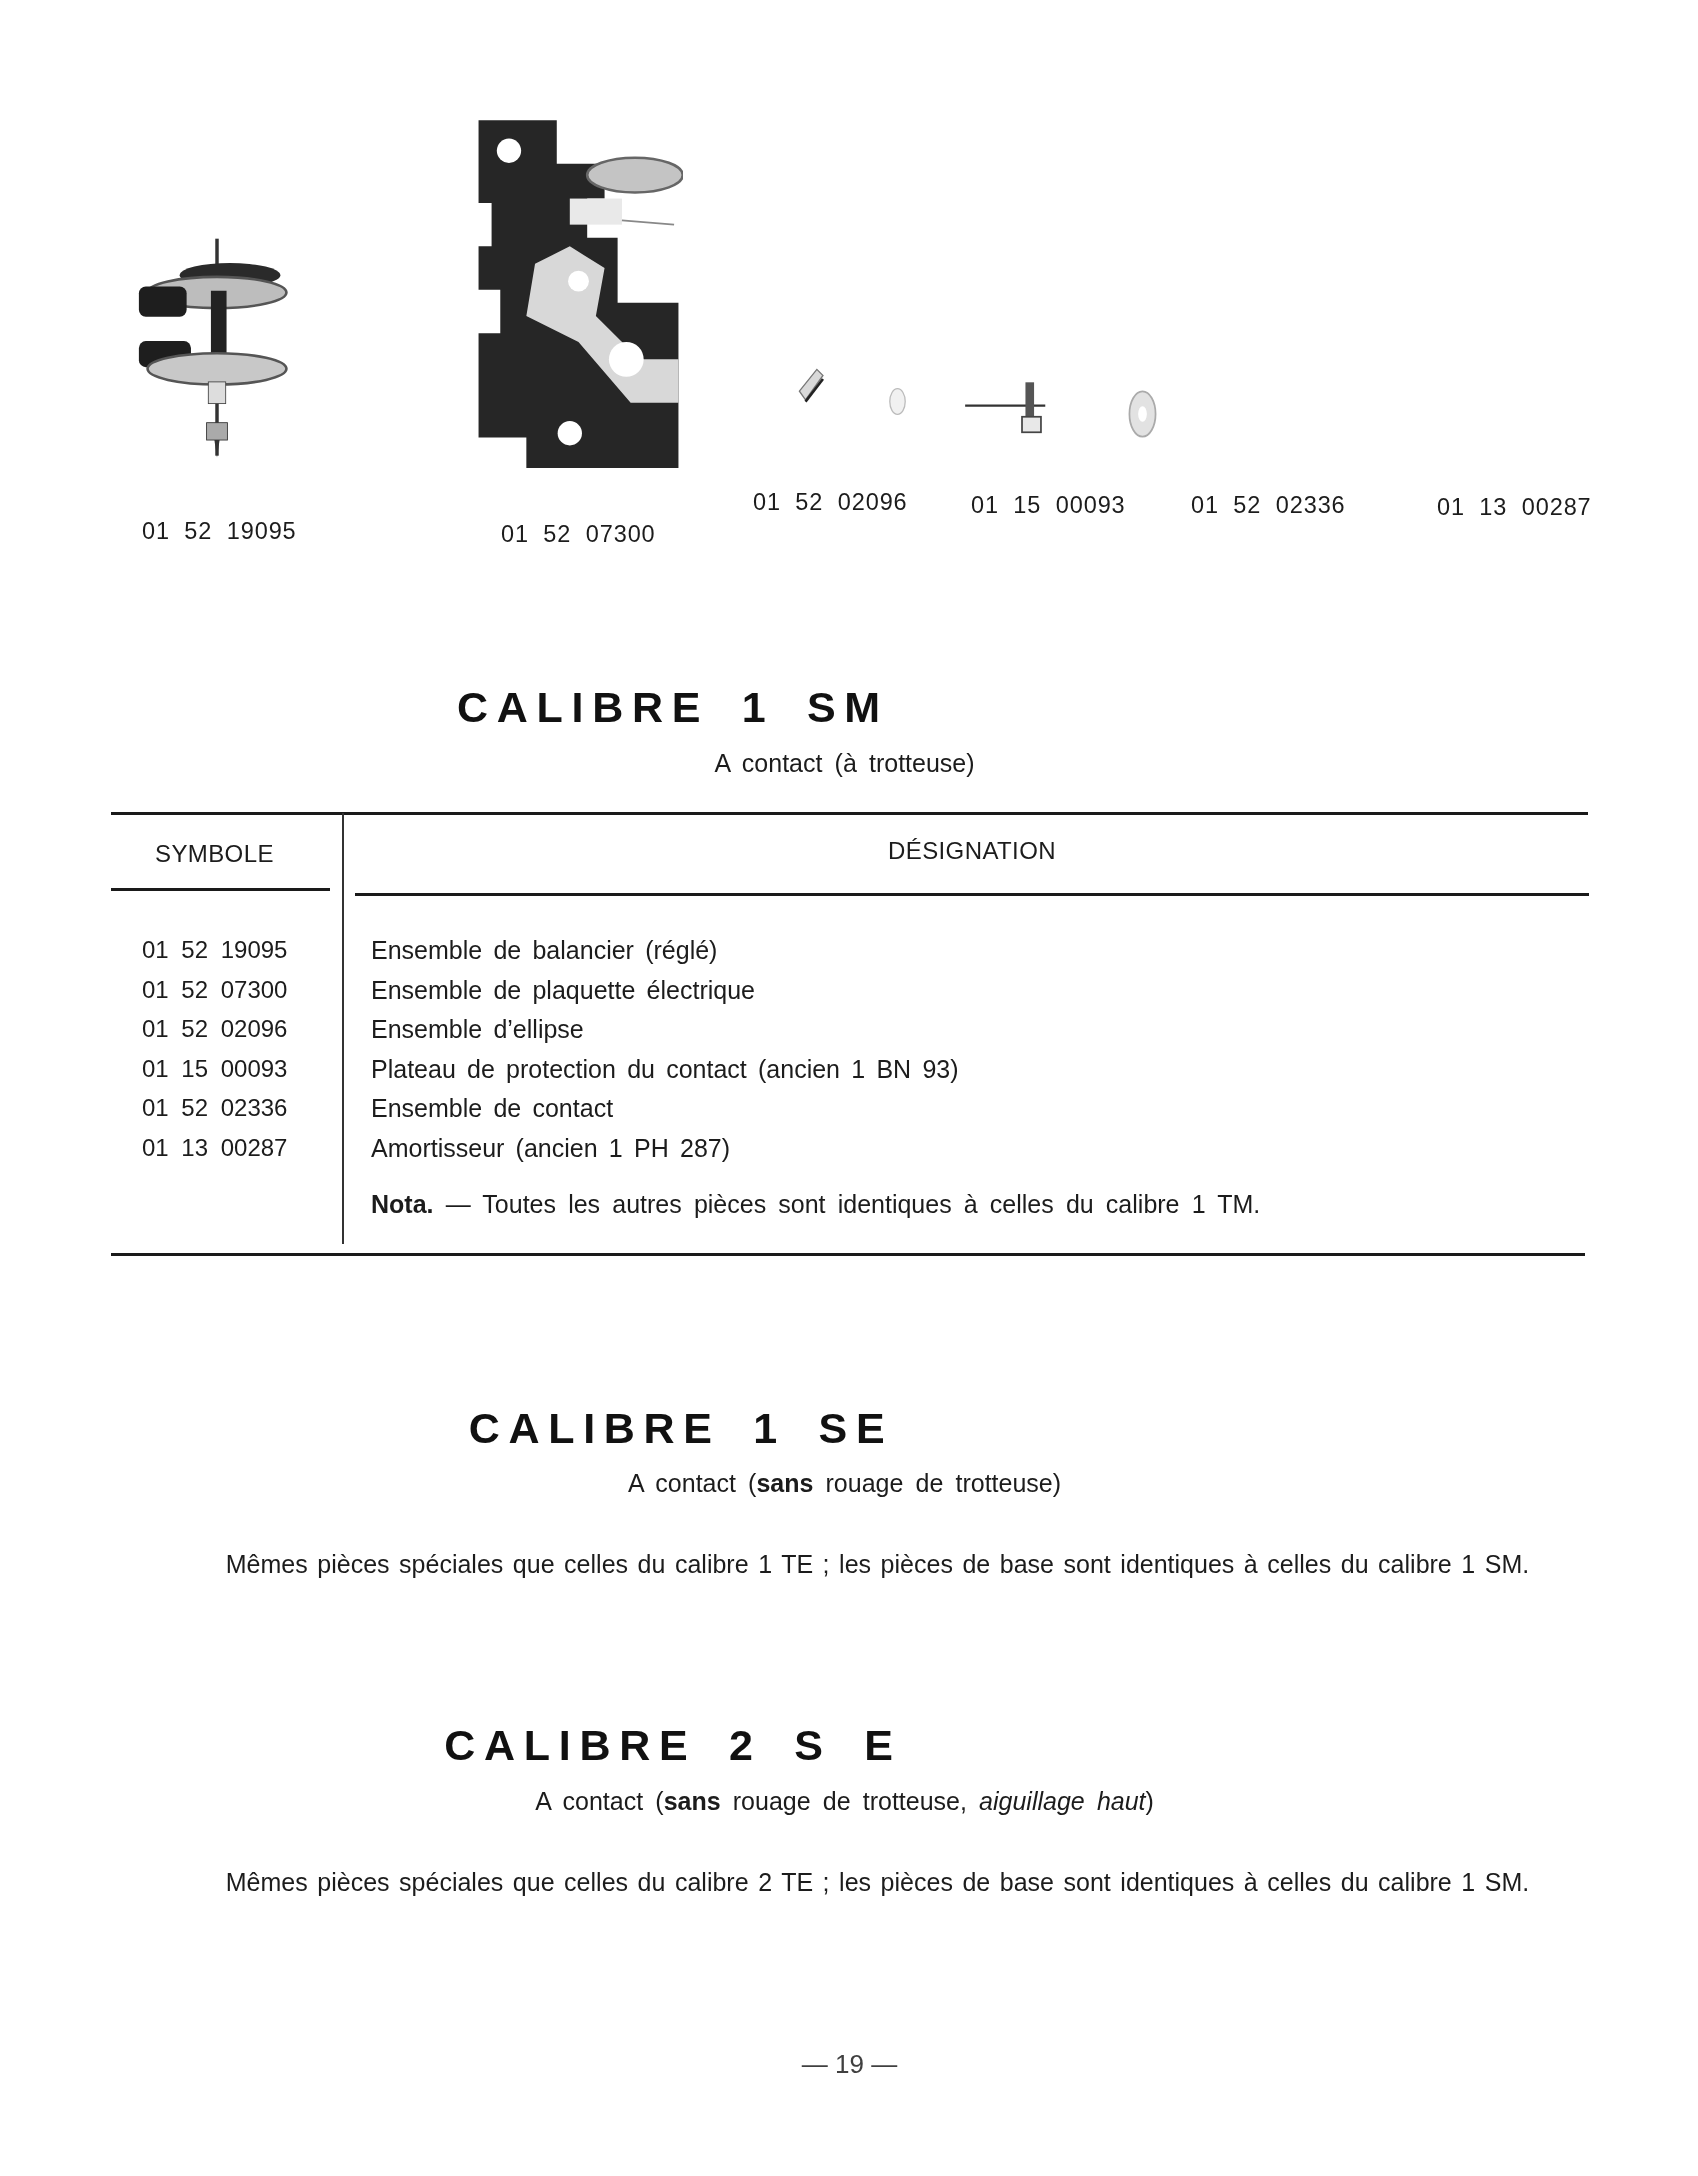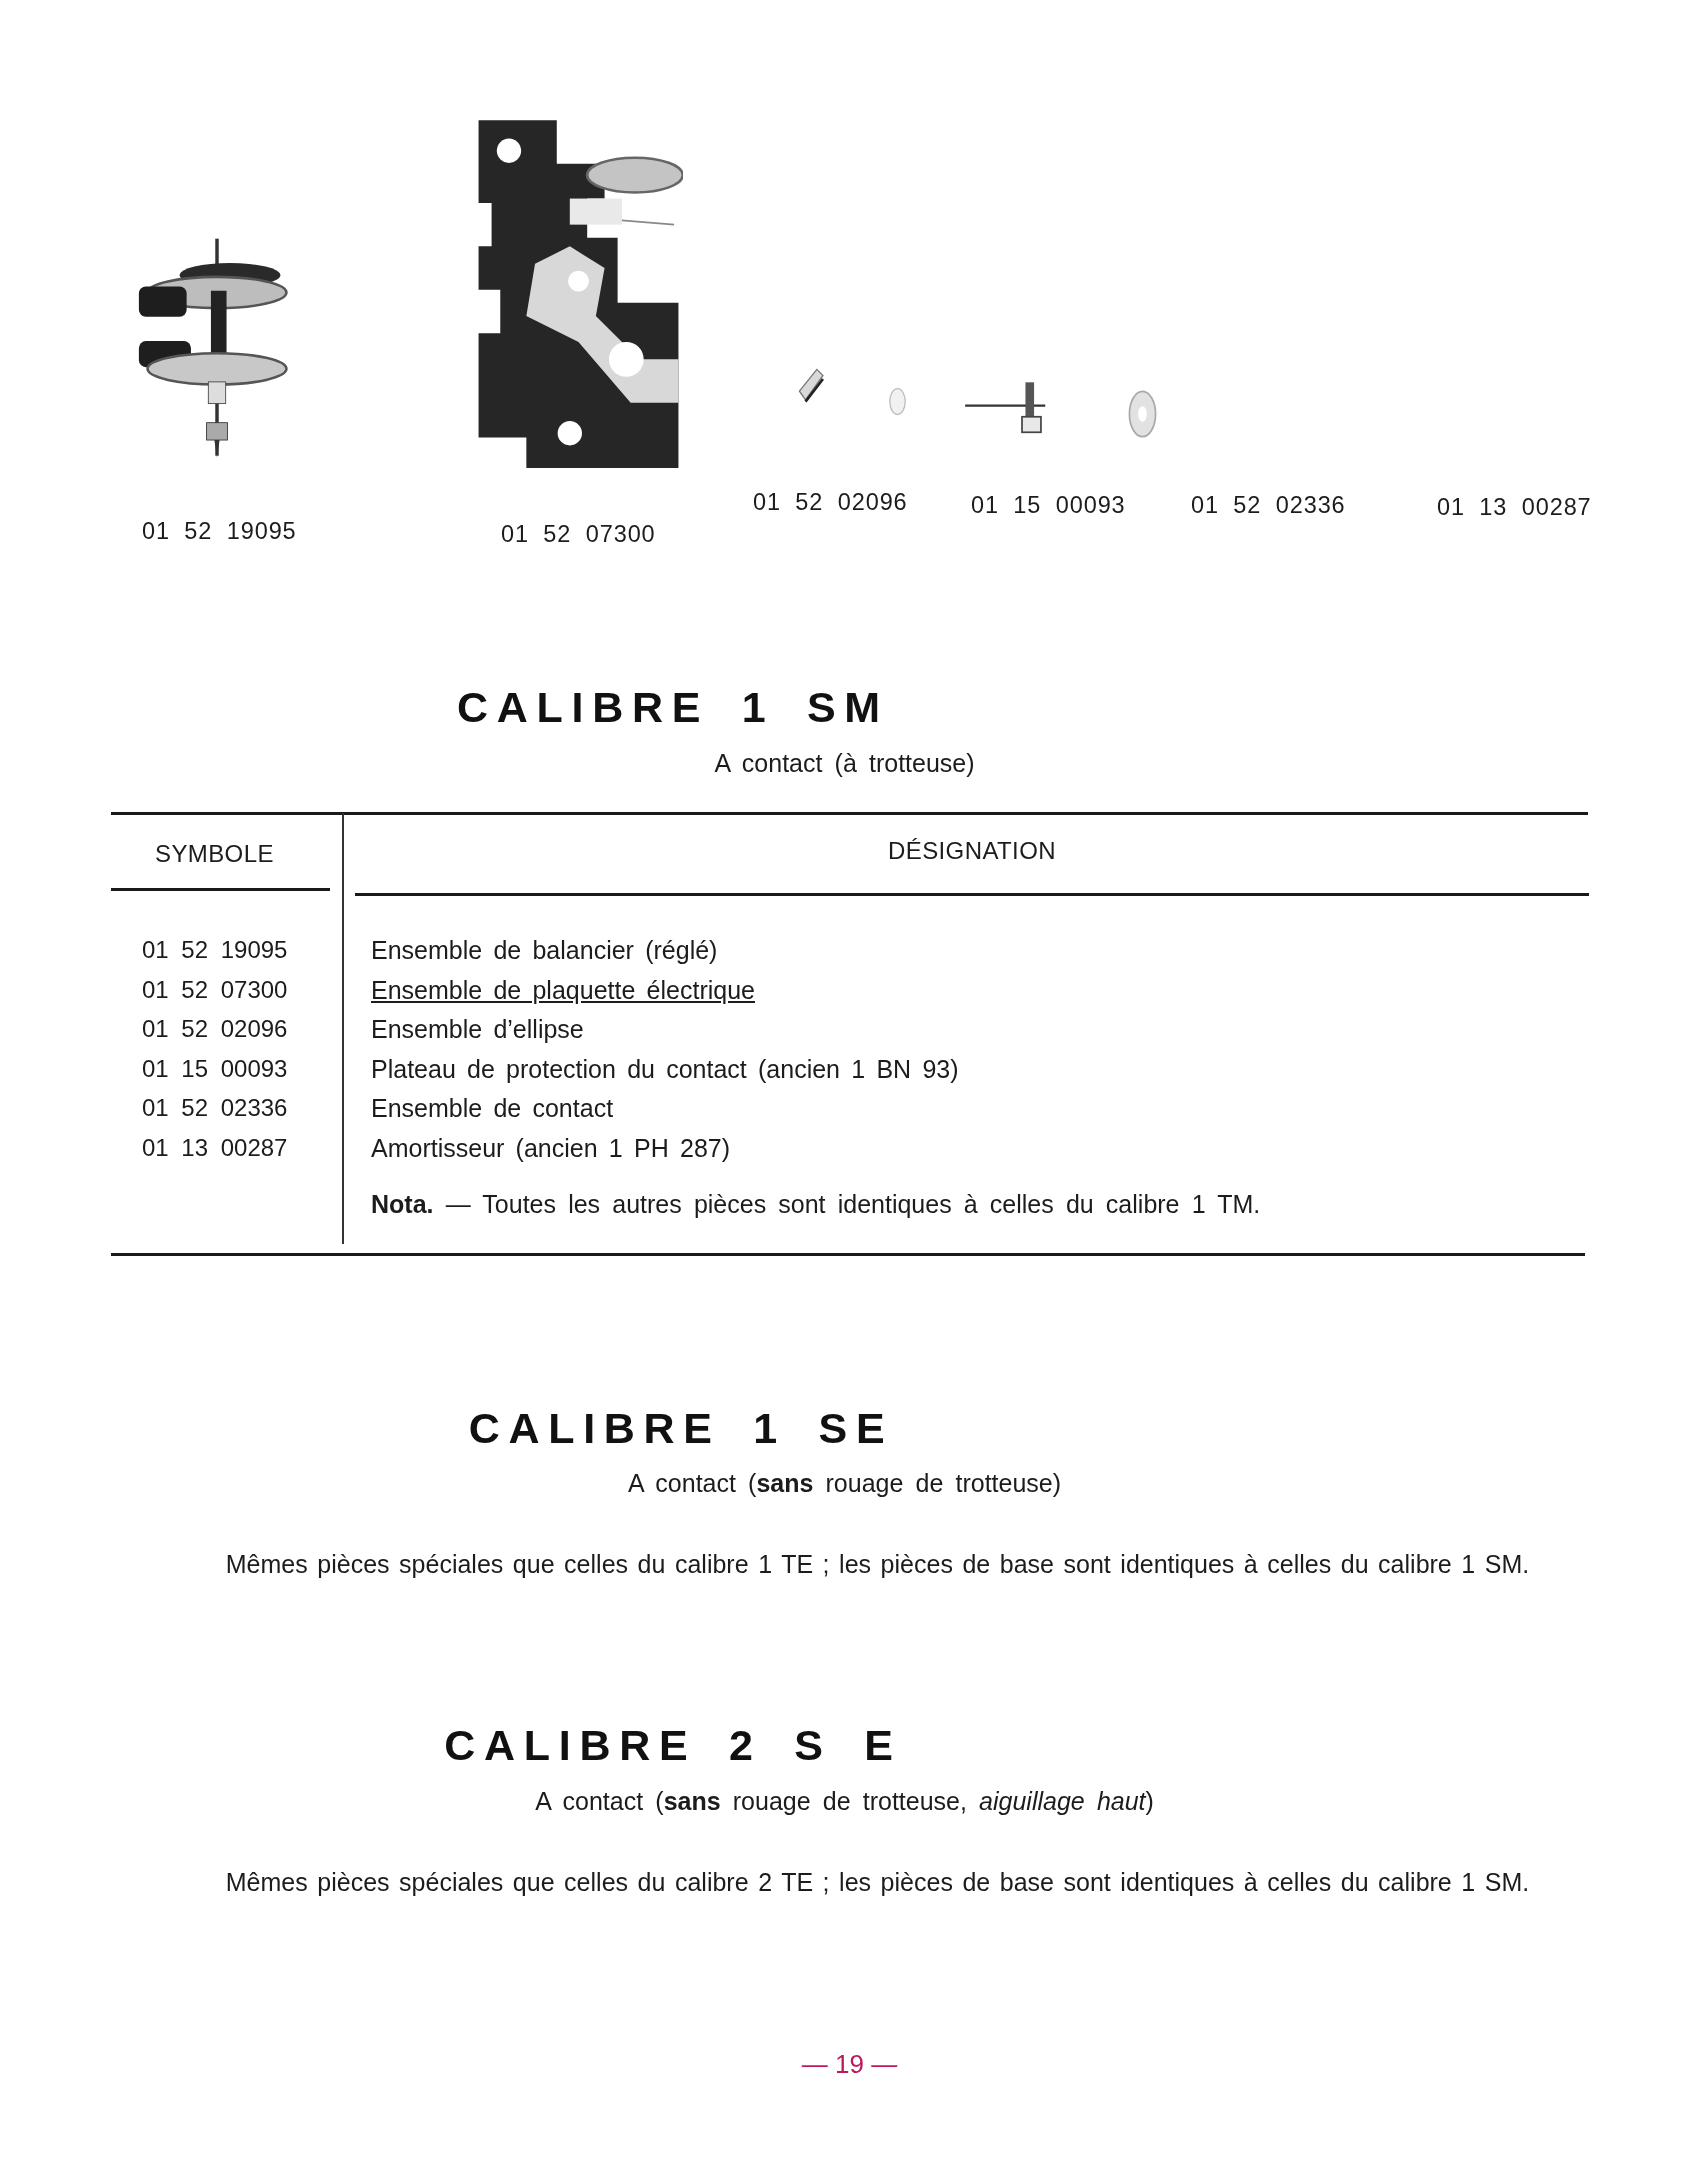"Ensemble de plaquette électrique" span.des { text-decoration: underline -> none }
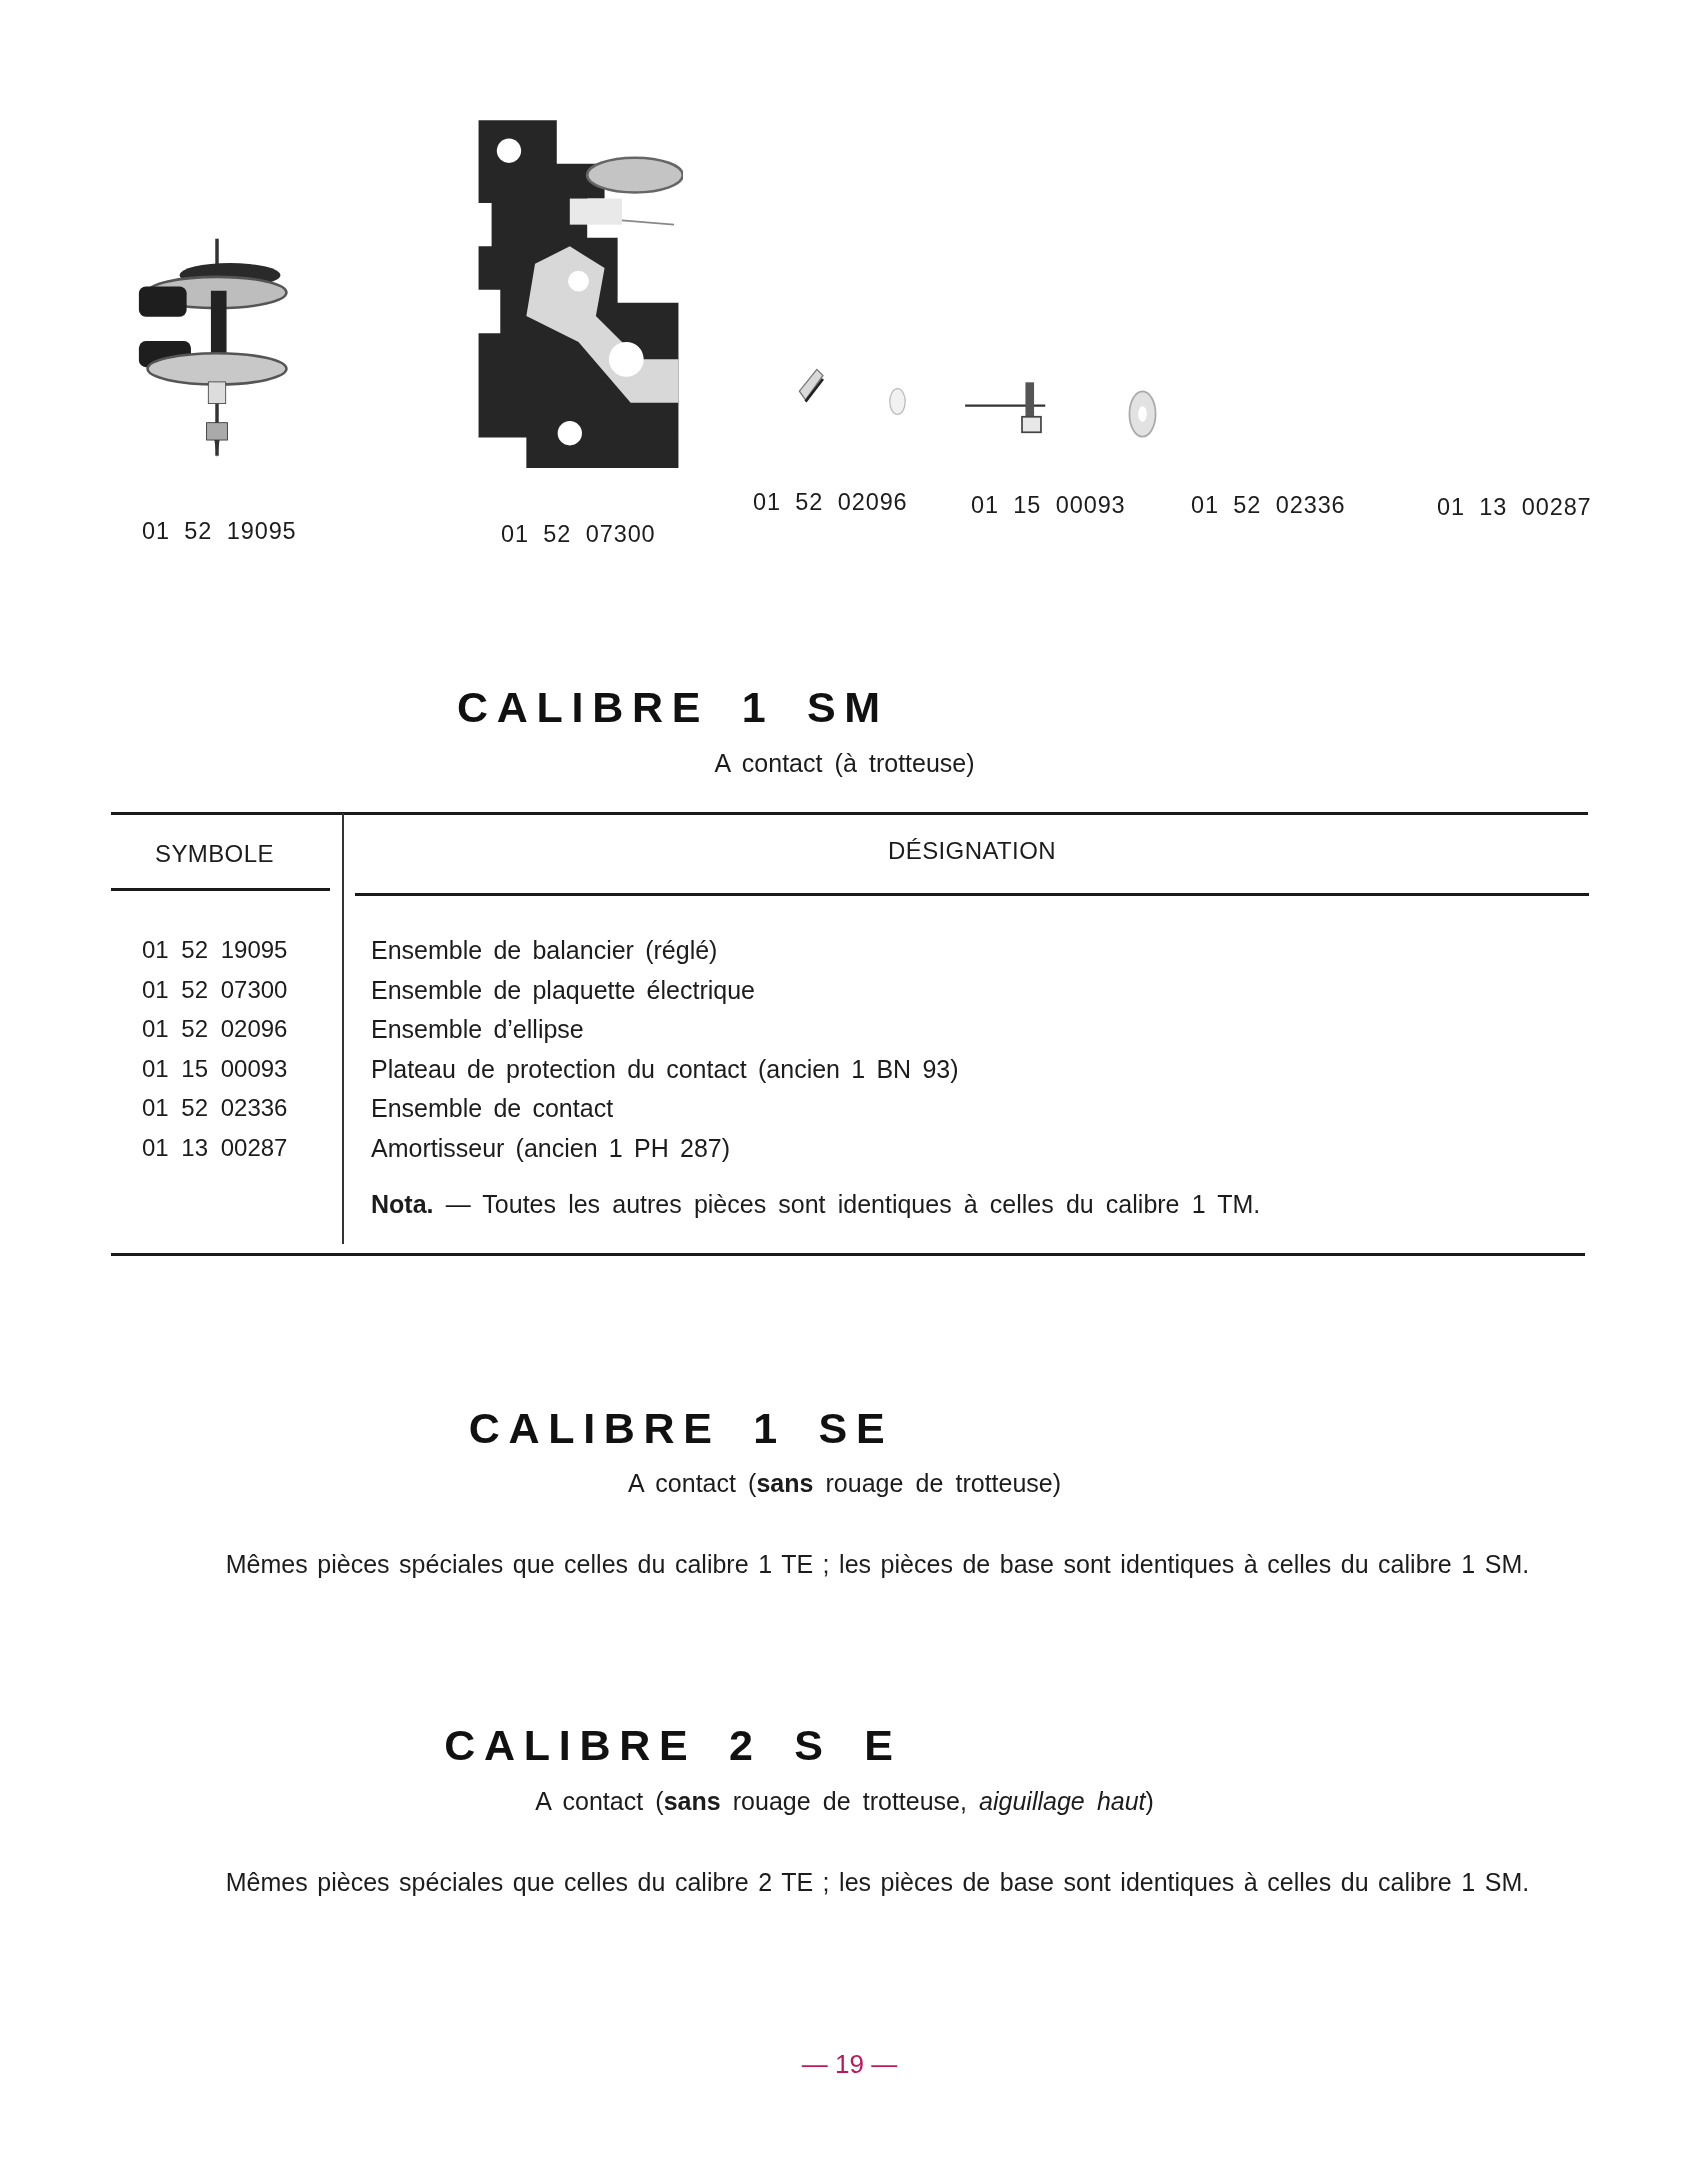"— 19 —" .page-num { color: #be185d -> #404040 }
